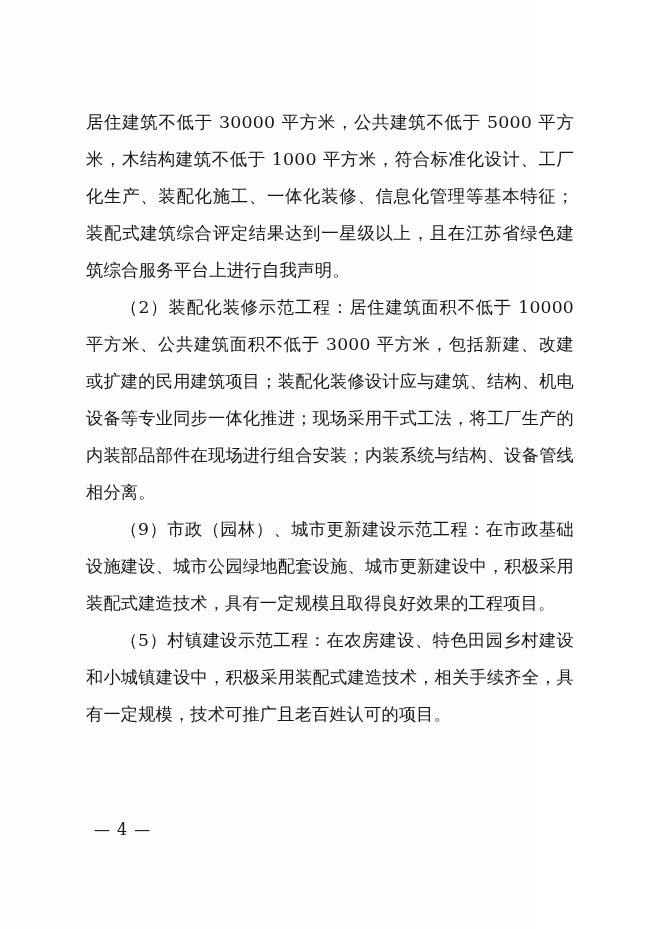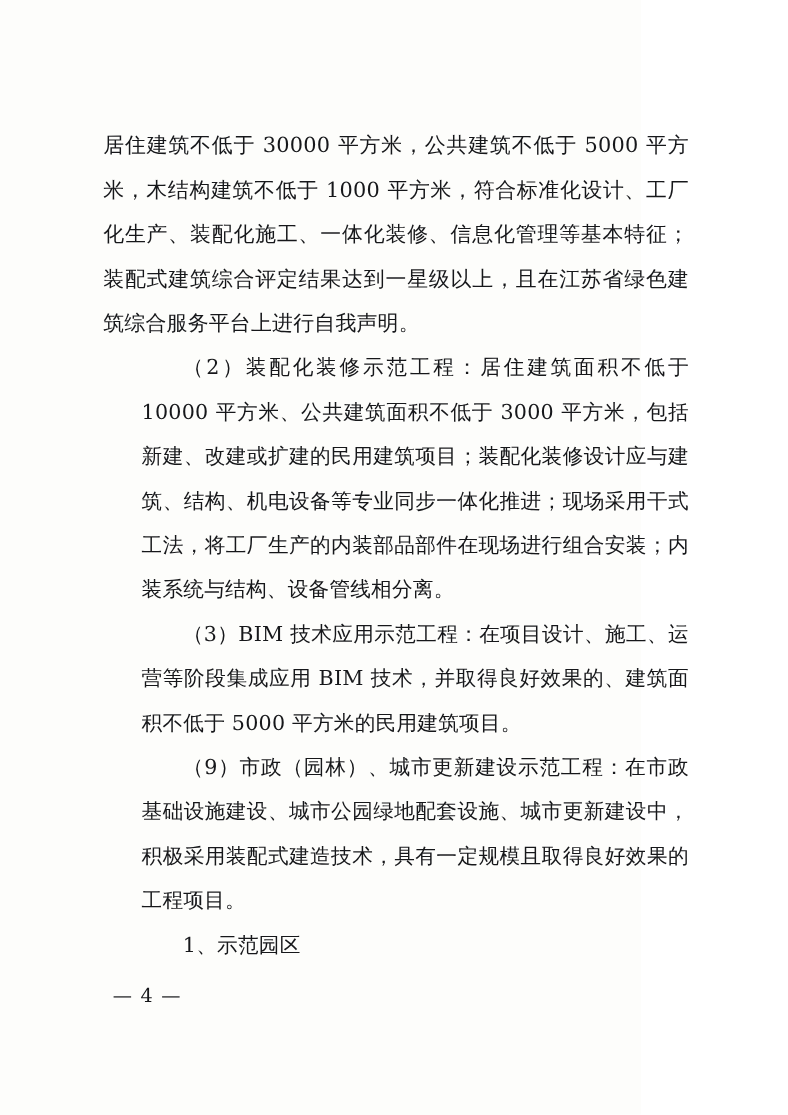"（2）装配化装修示范工程：居住建筑面积不低于 10000" .para.sub { margin-left: 32px -> none }
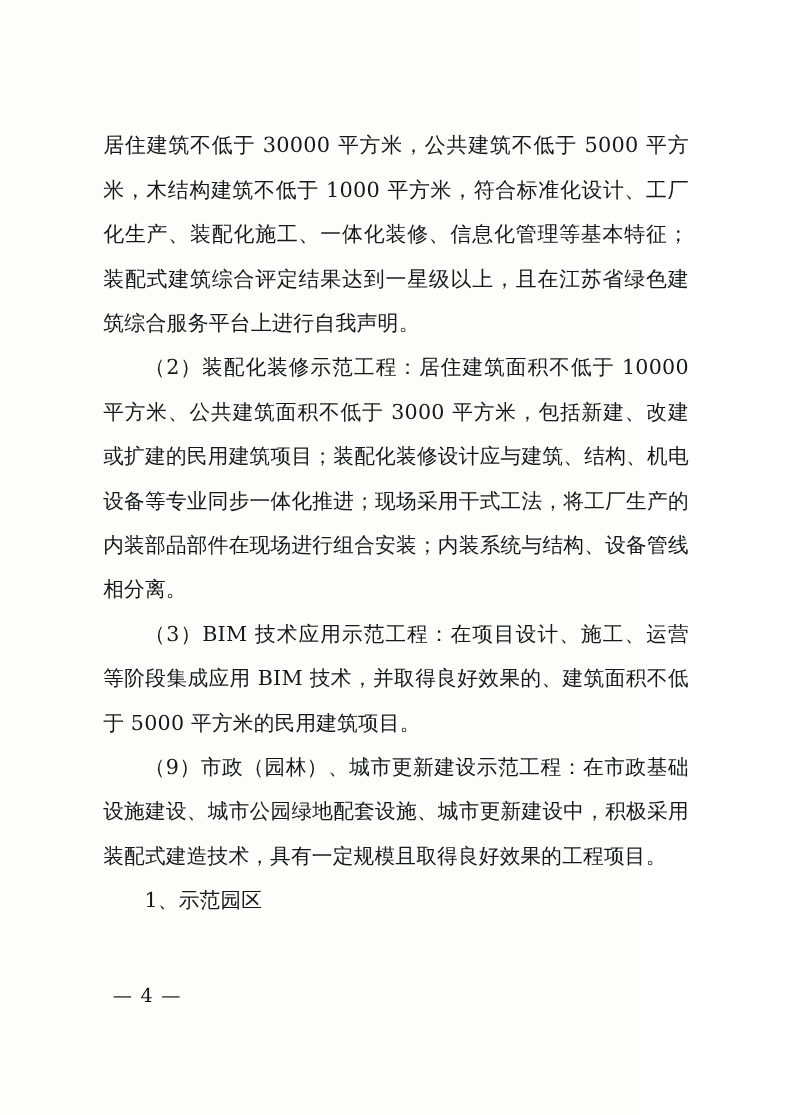"（3）BIM 技术应用示范工程：在项目设计、施工、运营等阶段集成应用 BIM" p.para { html: <p>（3）BIM 技术应用示范工程：在项目设计、施工、运营等阶段集成应用 BIM 技术，并取得良好效果的、建筑面积不低于 5000 平方米的民用建筑项目。</p> -> none }
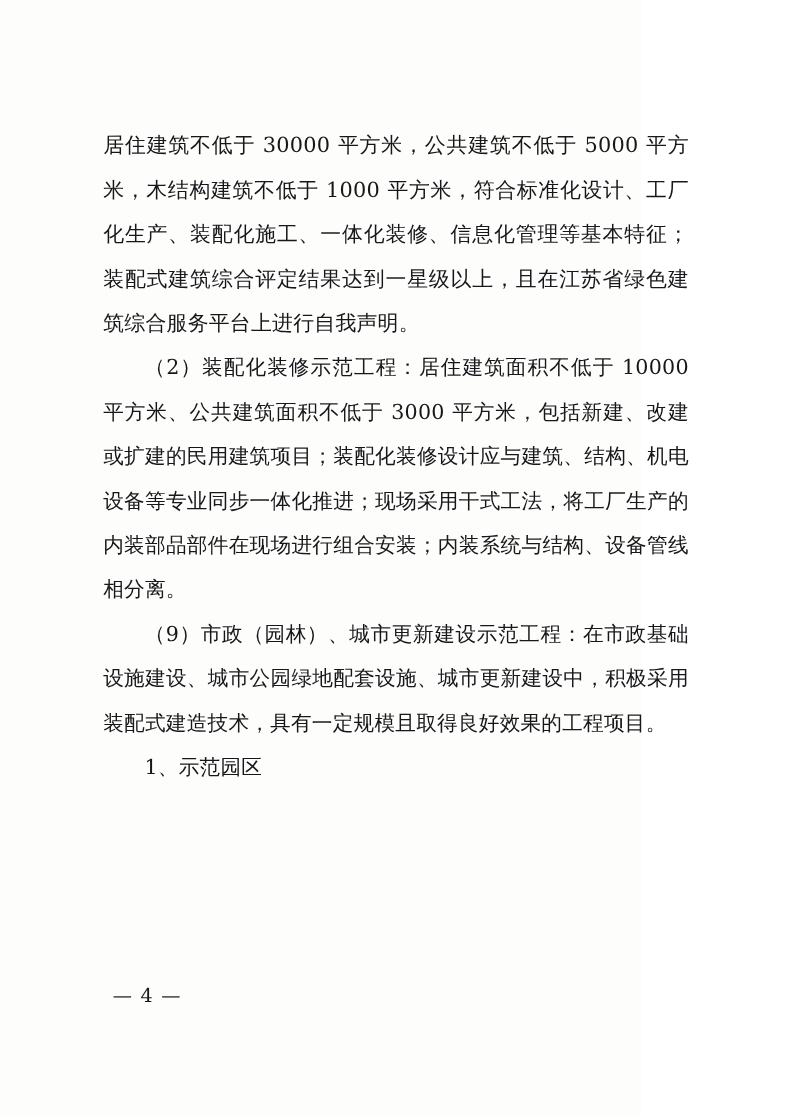"（5）村镇建设示范工程：在农房建设、特色田园乡村建设和小城镇建设中，积极采用装配" p.para { html: none -> <p>（5）村镇建设示范工程：在农房建设、特色田园乡村建设和小城镇建设中，积极采用装配式建造技术，相关手续齐全，具有一定规模，技术可推广且老百姓认可的项目。</p> }
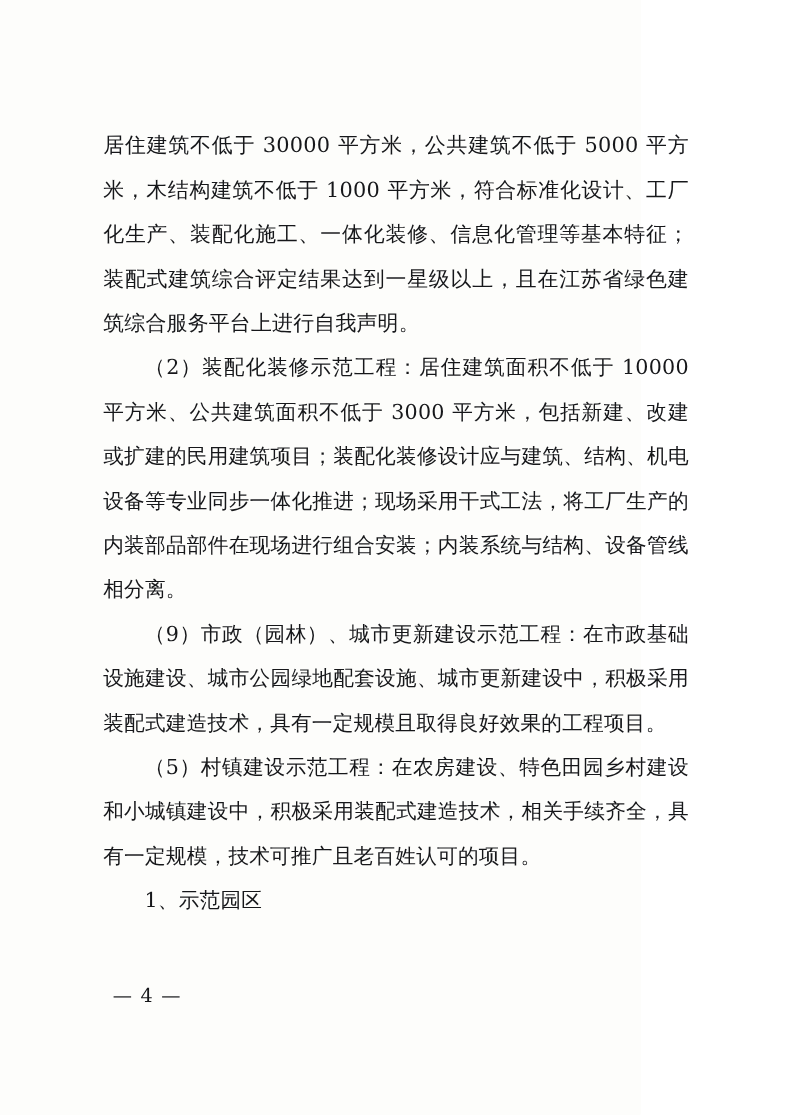"1、示范园区" p.para { html: <p>1、示范园区</p> -> none }
